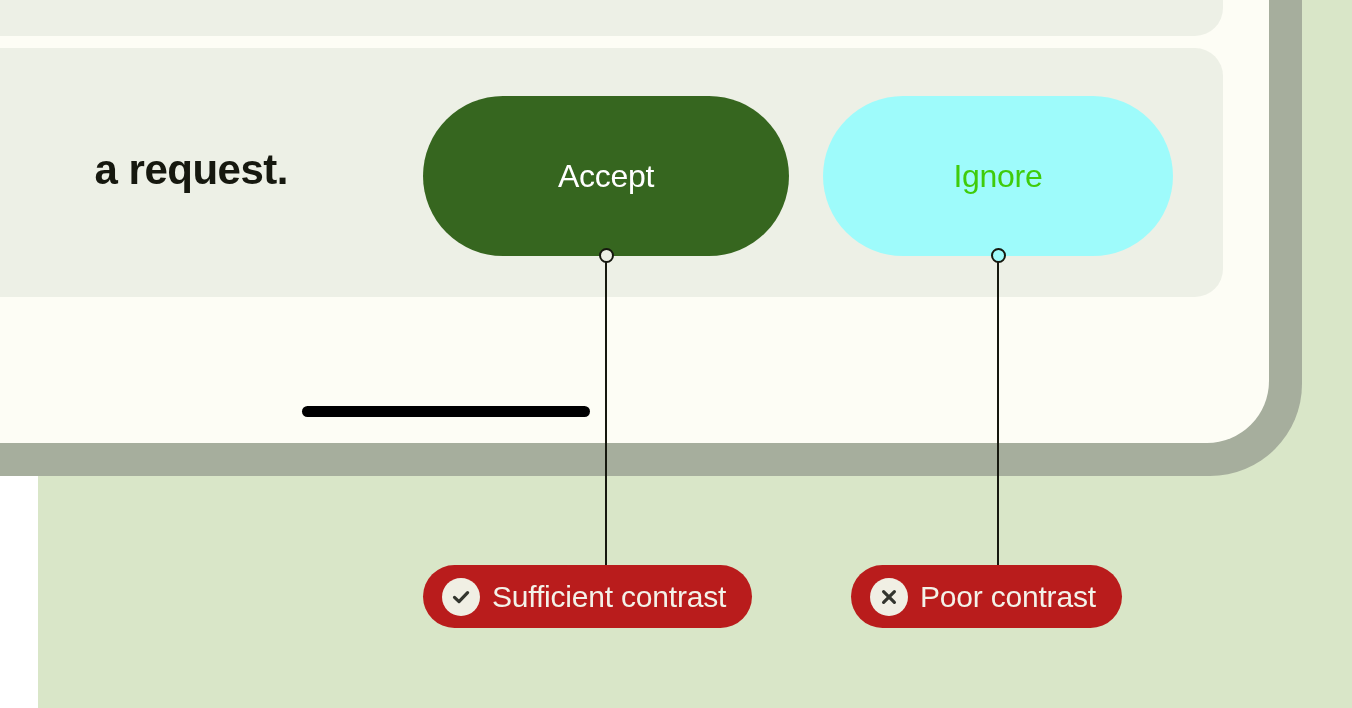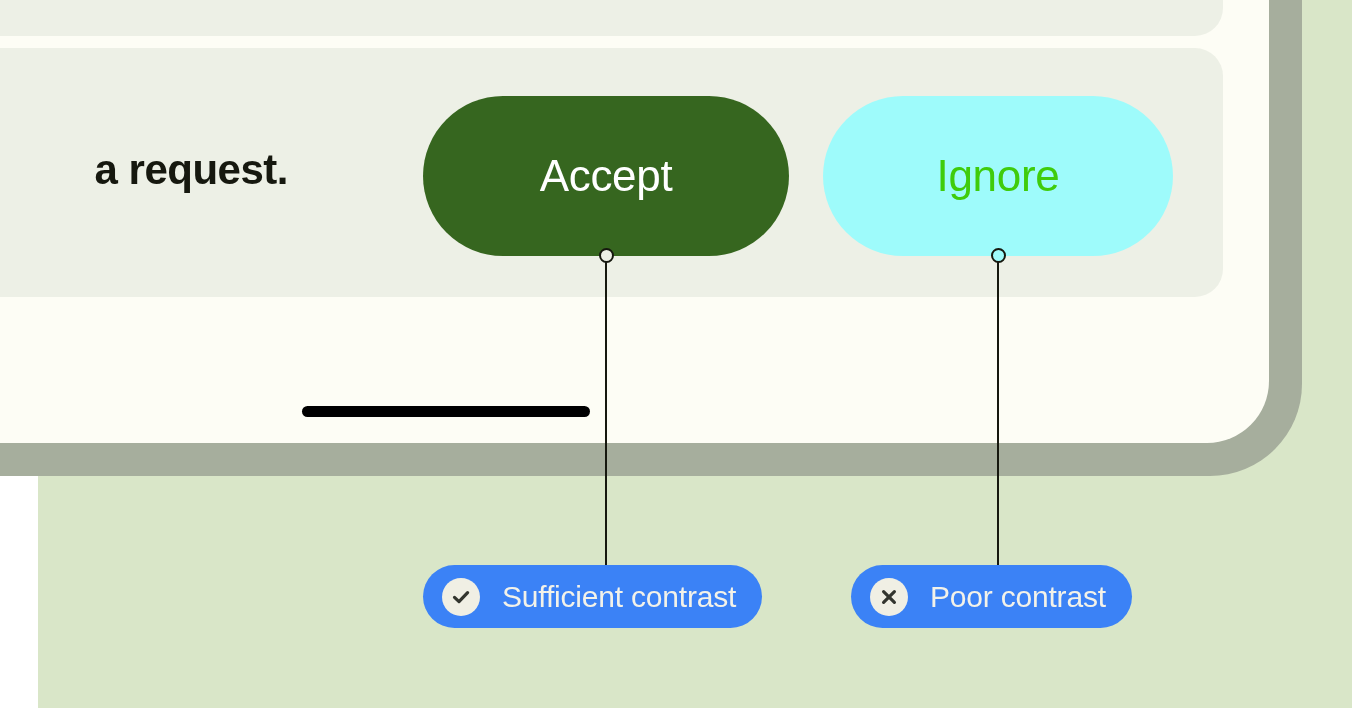"Accept" .action-btn { font-size: 44px -> 32px }
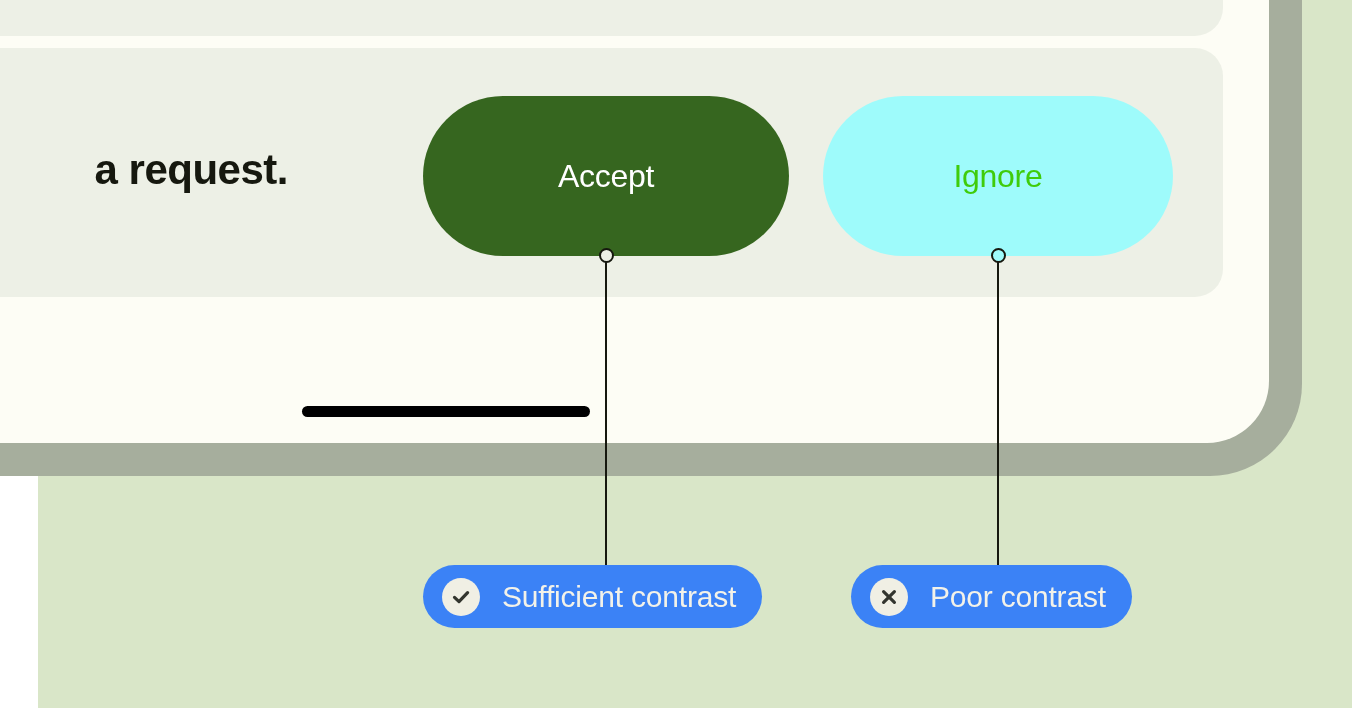"Sufficient contrast" .chip { background: #3b82f6 -> #b91c1c; gap: 22px -> 12px }
